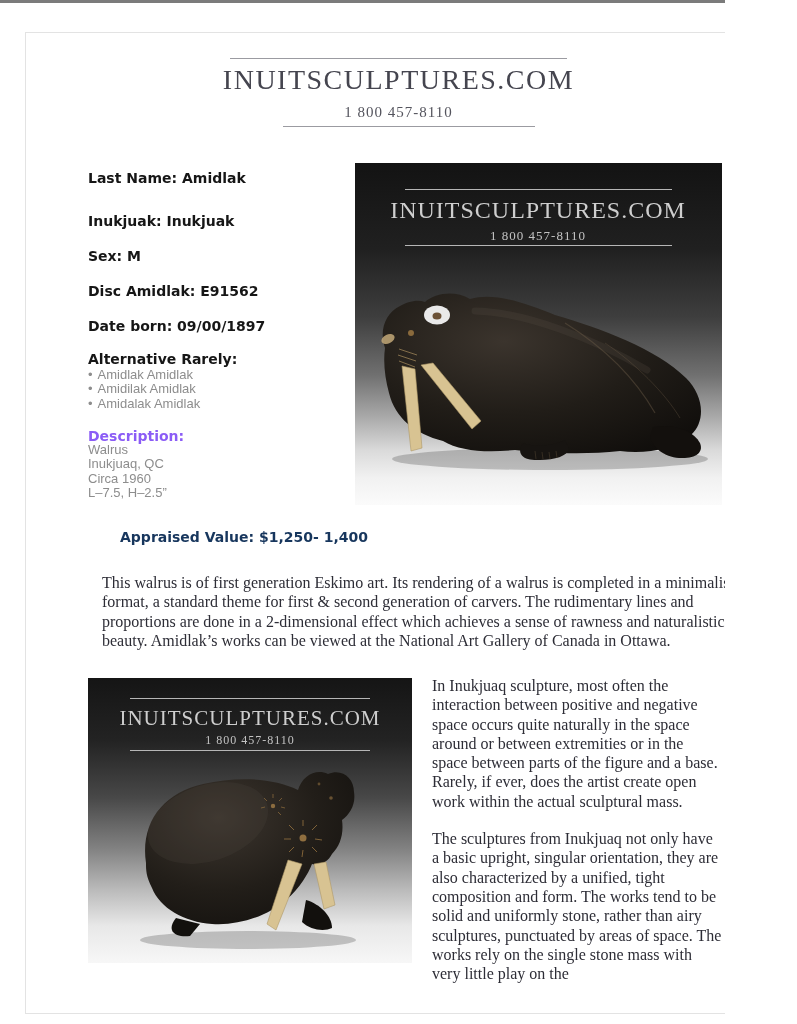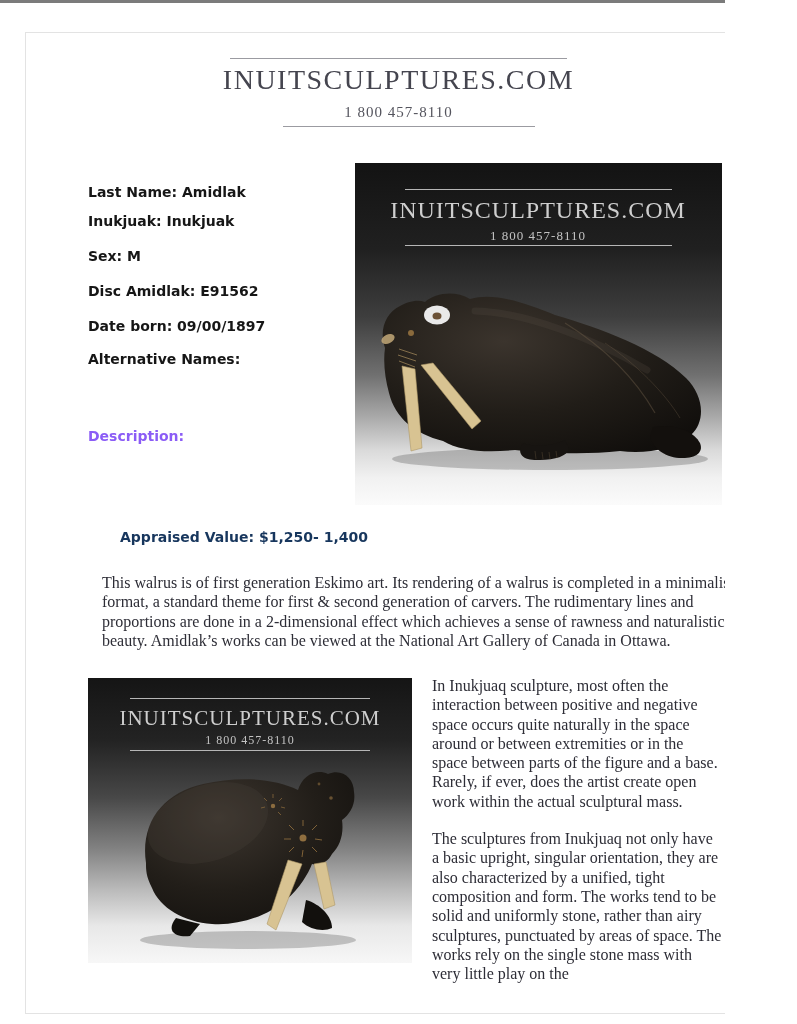"Last Name: Amidlak" .f1 { top: 184px -> 170px }
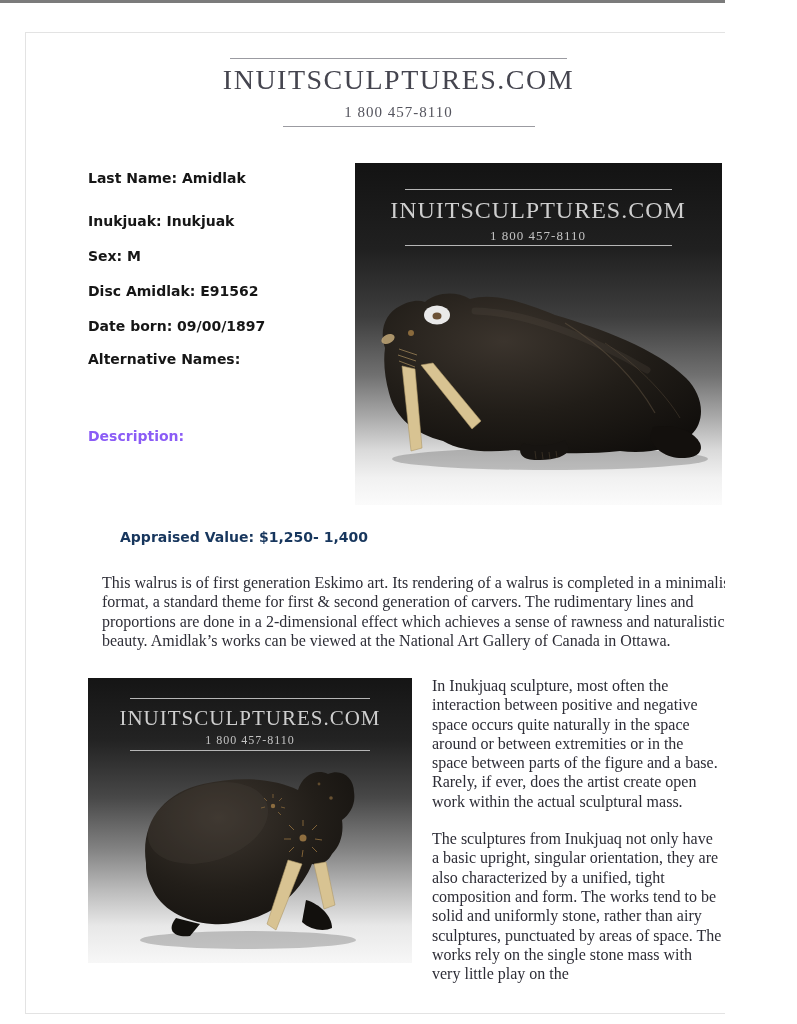"Alternative Names:" div.sec-heading { text: Names -> Rarely }
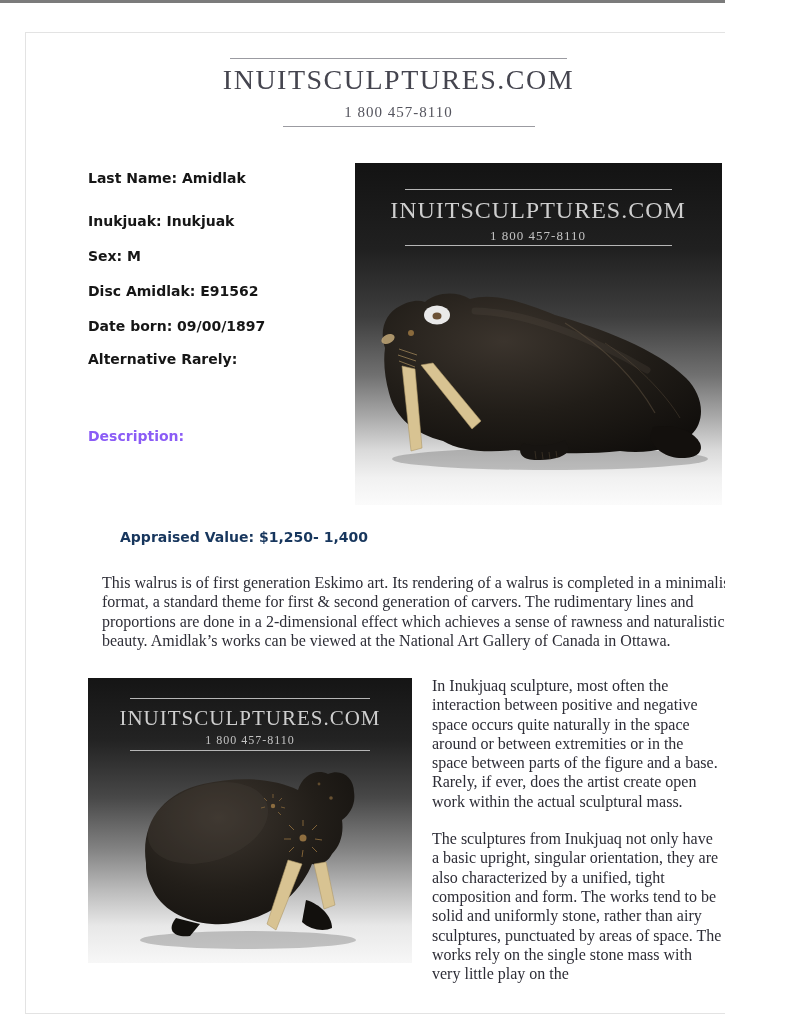"• Amidlak Amidlak" ul.alt-list { html: none -> <ul> <li><span>•</span><span>Amidlak Amidlak</span></li> <li><span>•</span><span>Amidilak Amidlak</span></li> <li><span>•</span><span>Amidalak Amidlak</span></li> </ul> }
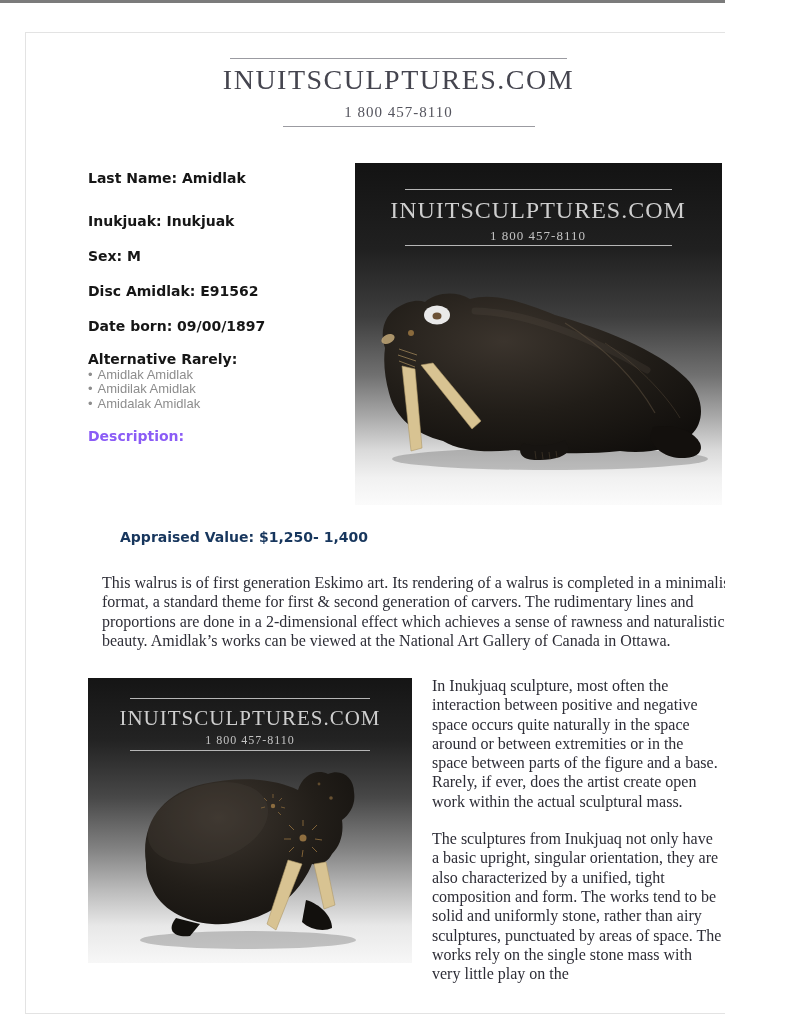"Walrus" div.desc-lines { html: none -> <div> <div>Walrus</div> <div>Inukjuaq, QC</div> <div>Circa 1960</div> <div>L–7.5, H–2.5”</div> </div> }
